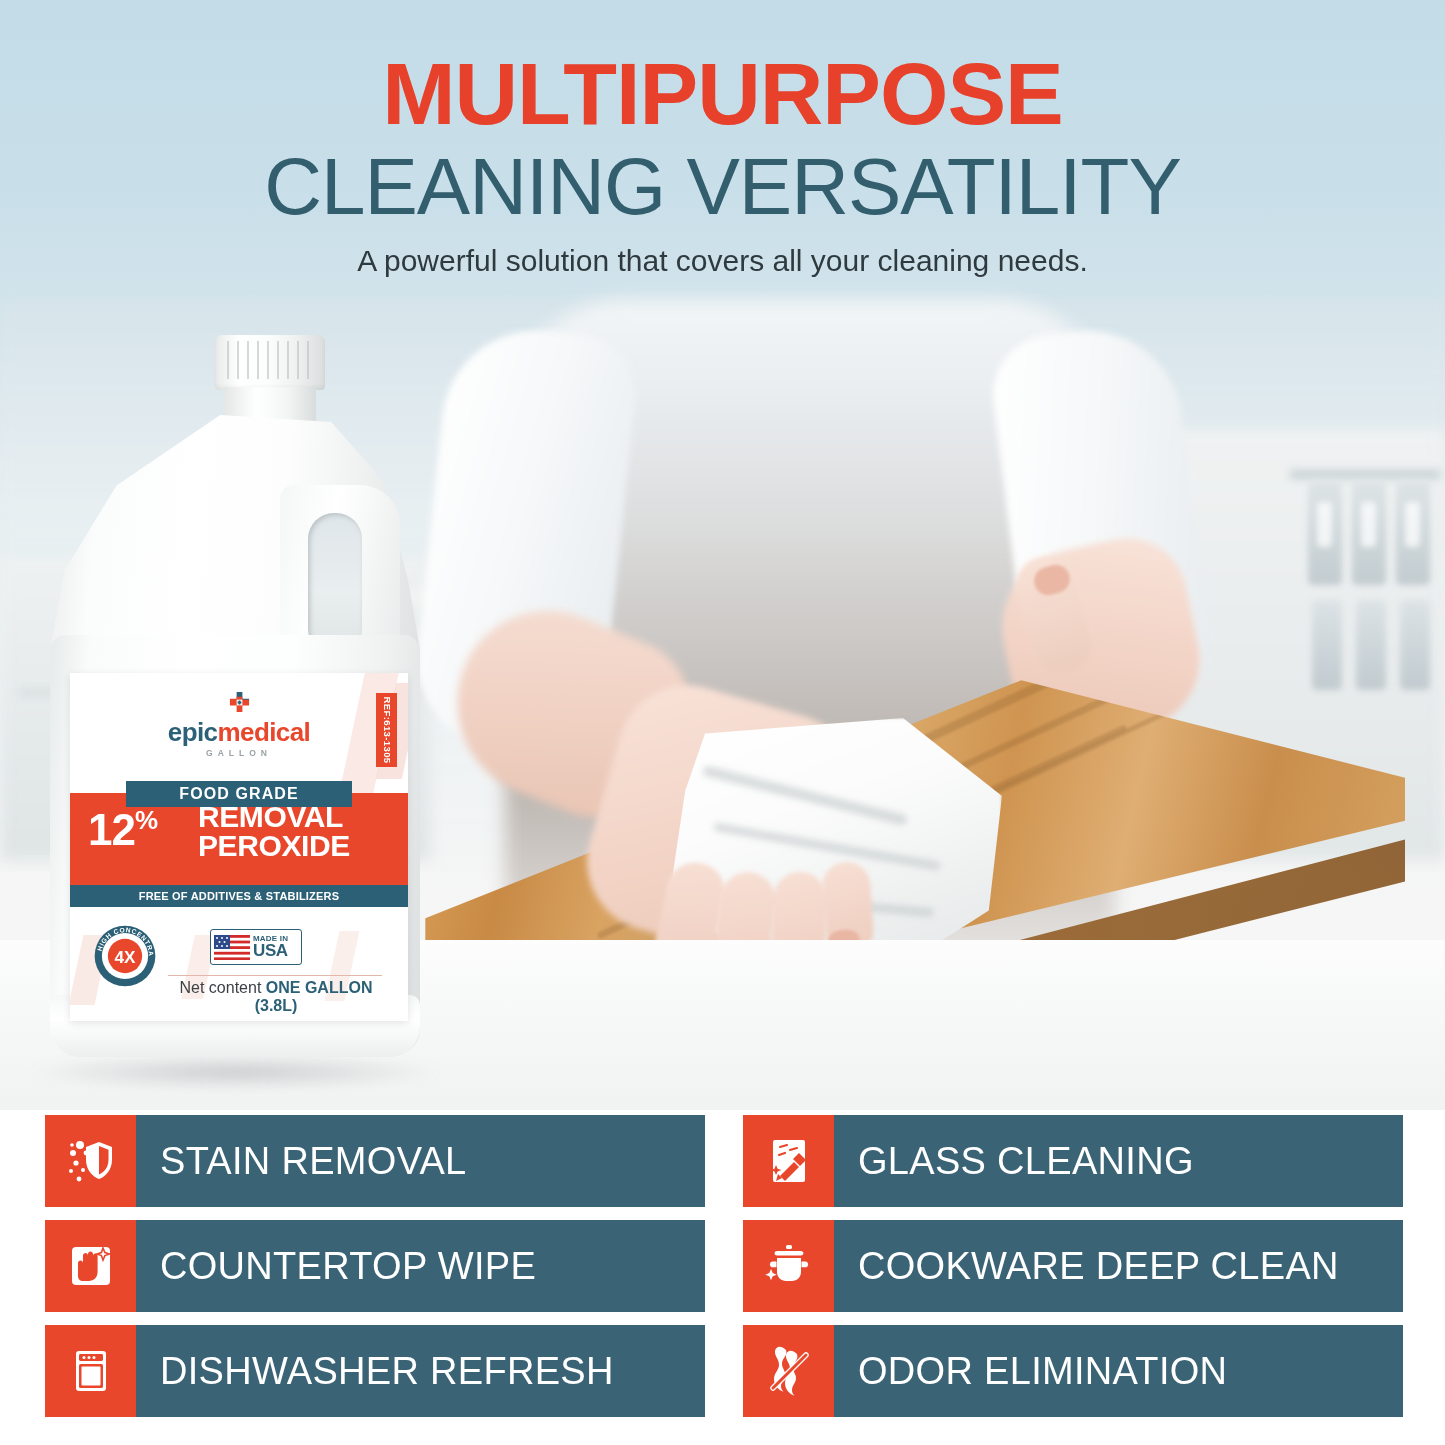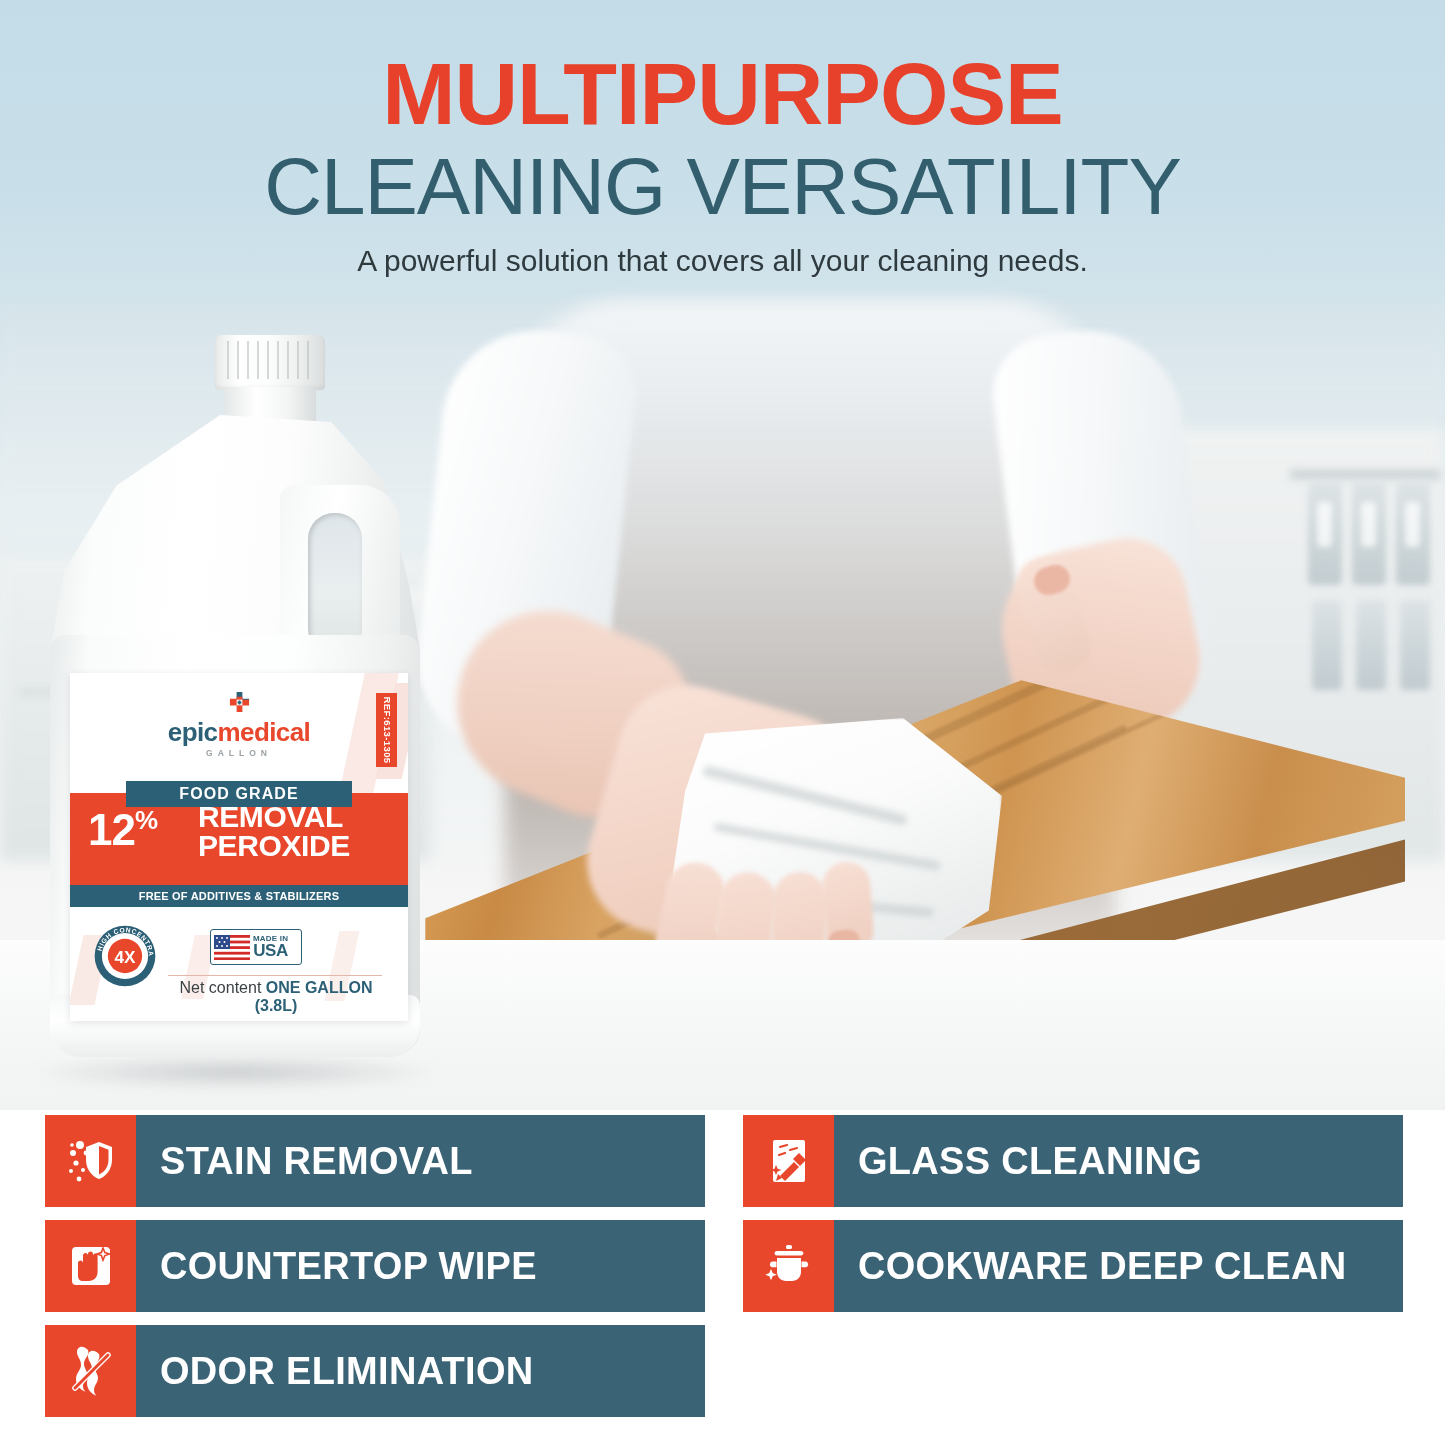"MADE IN" .usa-txt { text-align: center -> none }
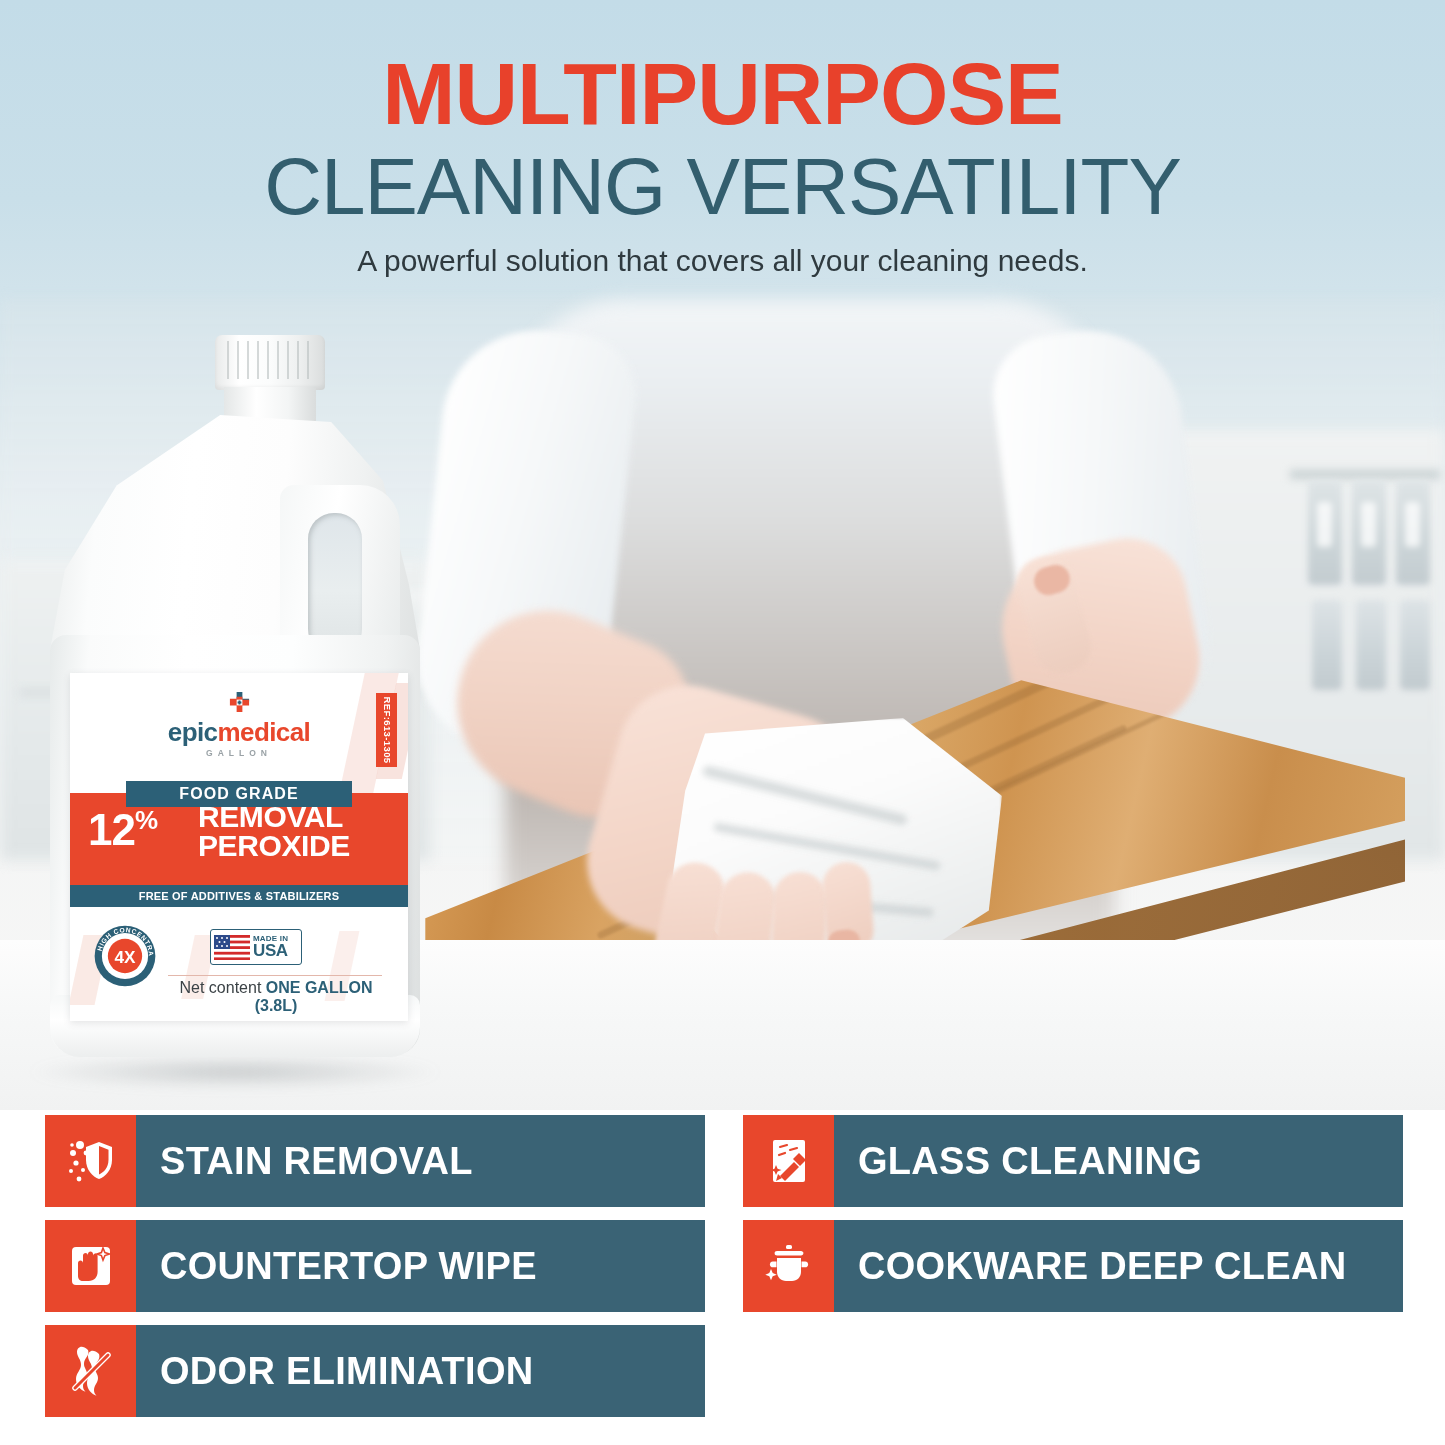"STAIN REMOVAL" .flabel { font-weight: bold -> none }
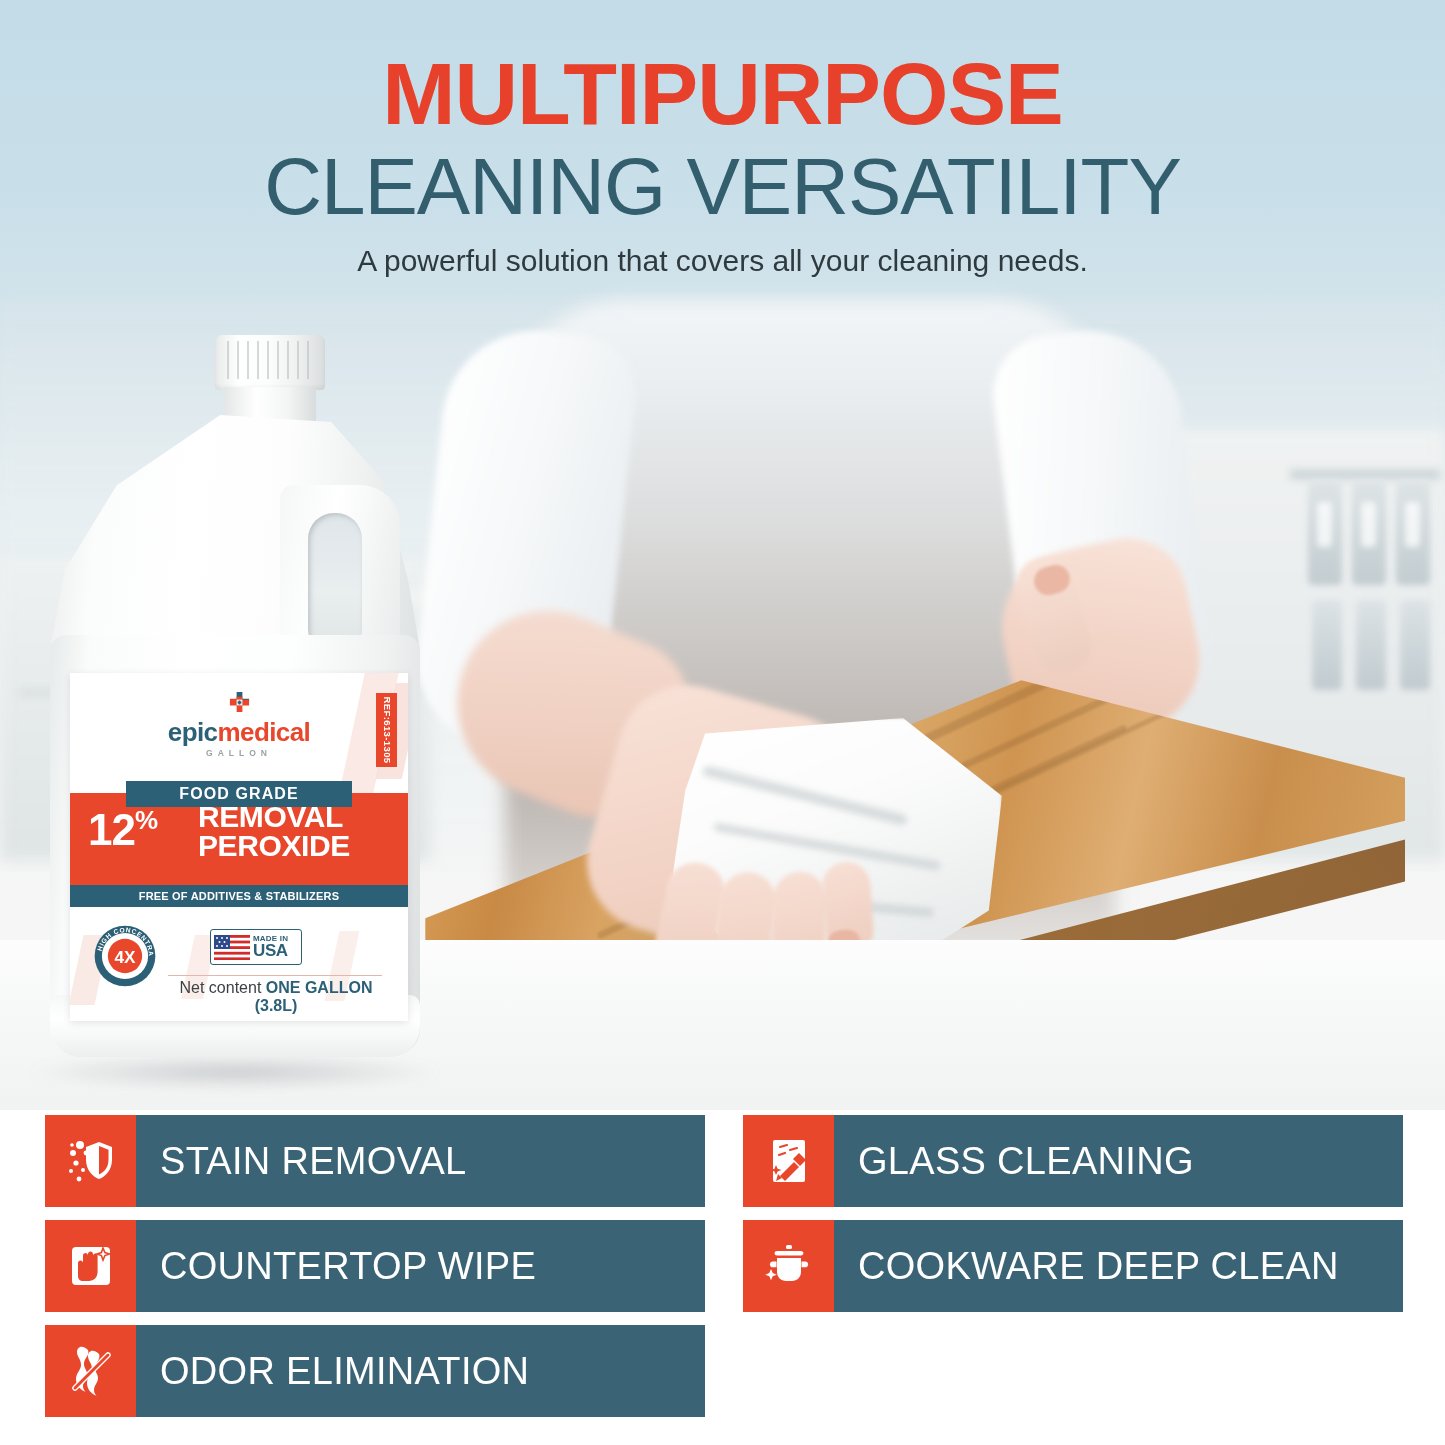"DISHWASHER REFRESH" div.fbar { html: none -> <div> <div> <svg> <rect></rect> <rect></rect> <g> <circle></circle> <circle></circle> <circle></circle> </g> <rect></rect> <rect></rect> </svg> </div> <div>DISHWASHER REFRESH</div> </div> }
